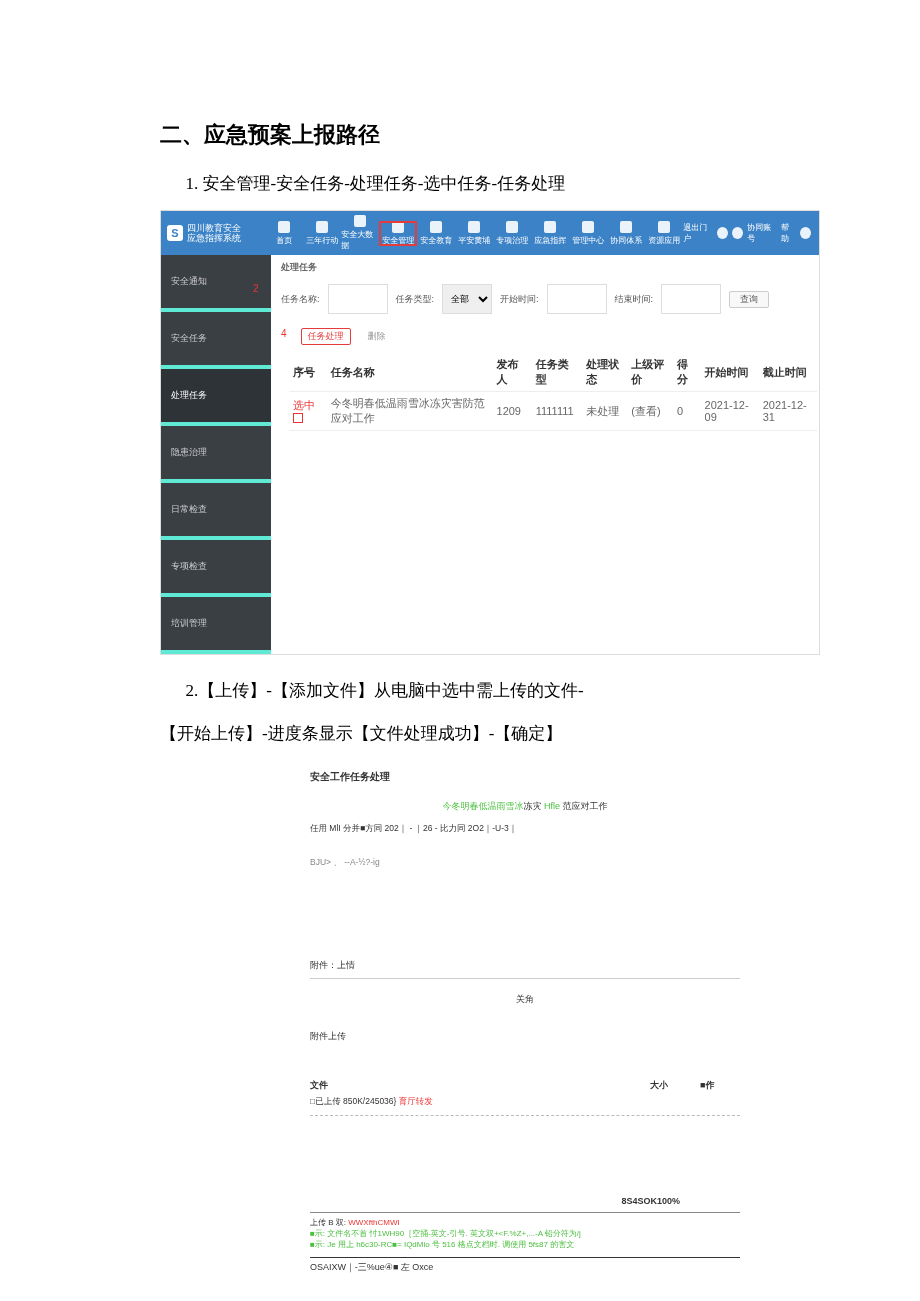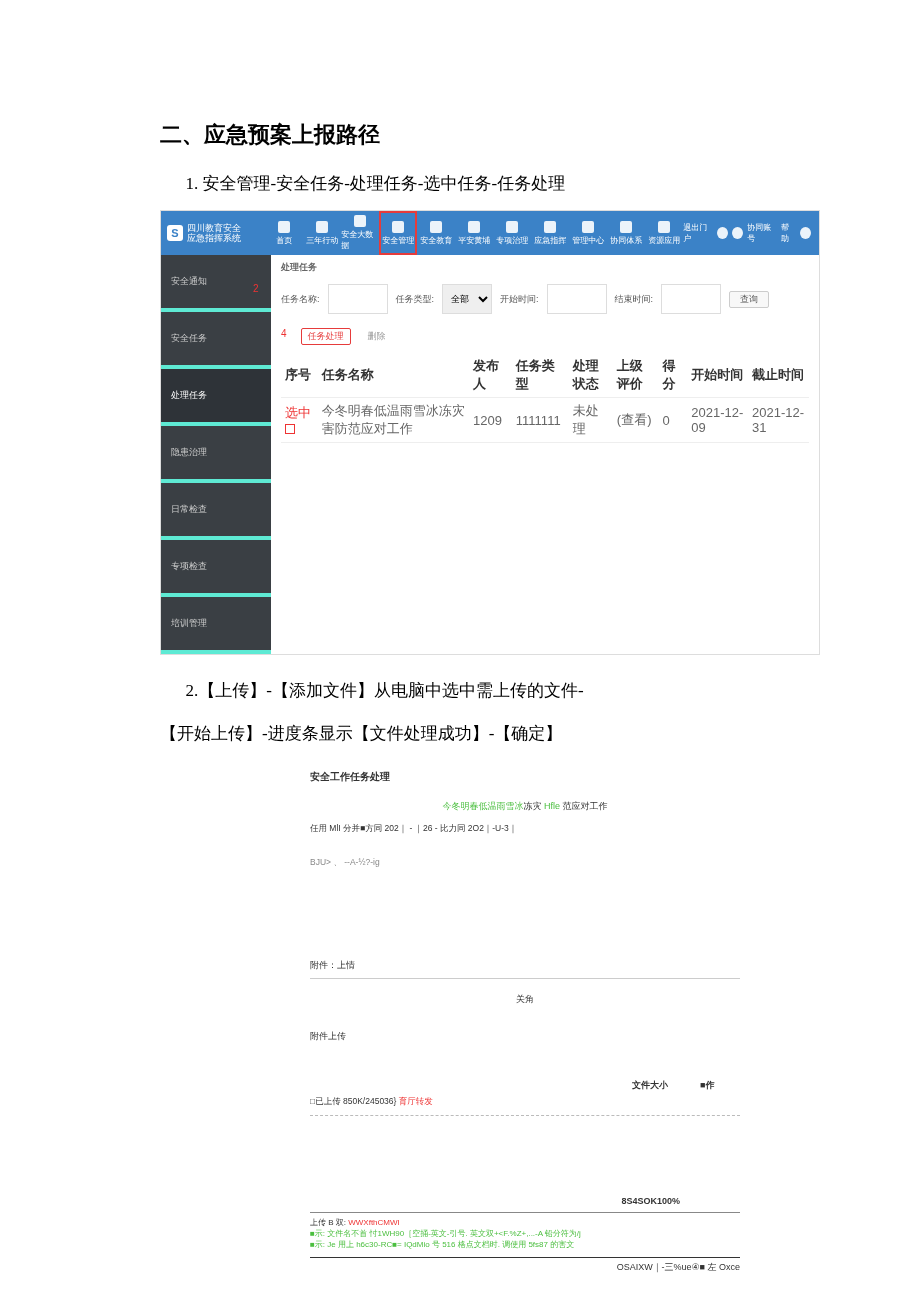"首页" .navicons { align-items: none -> center }
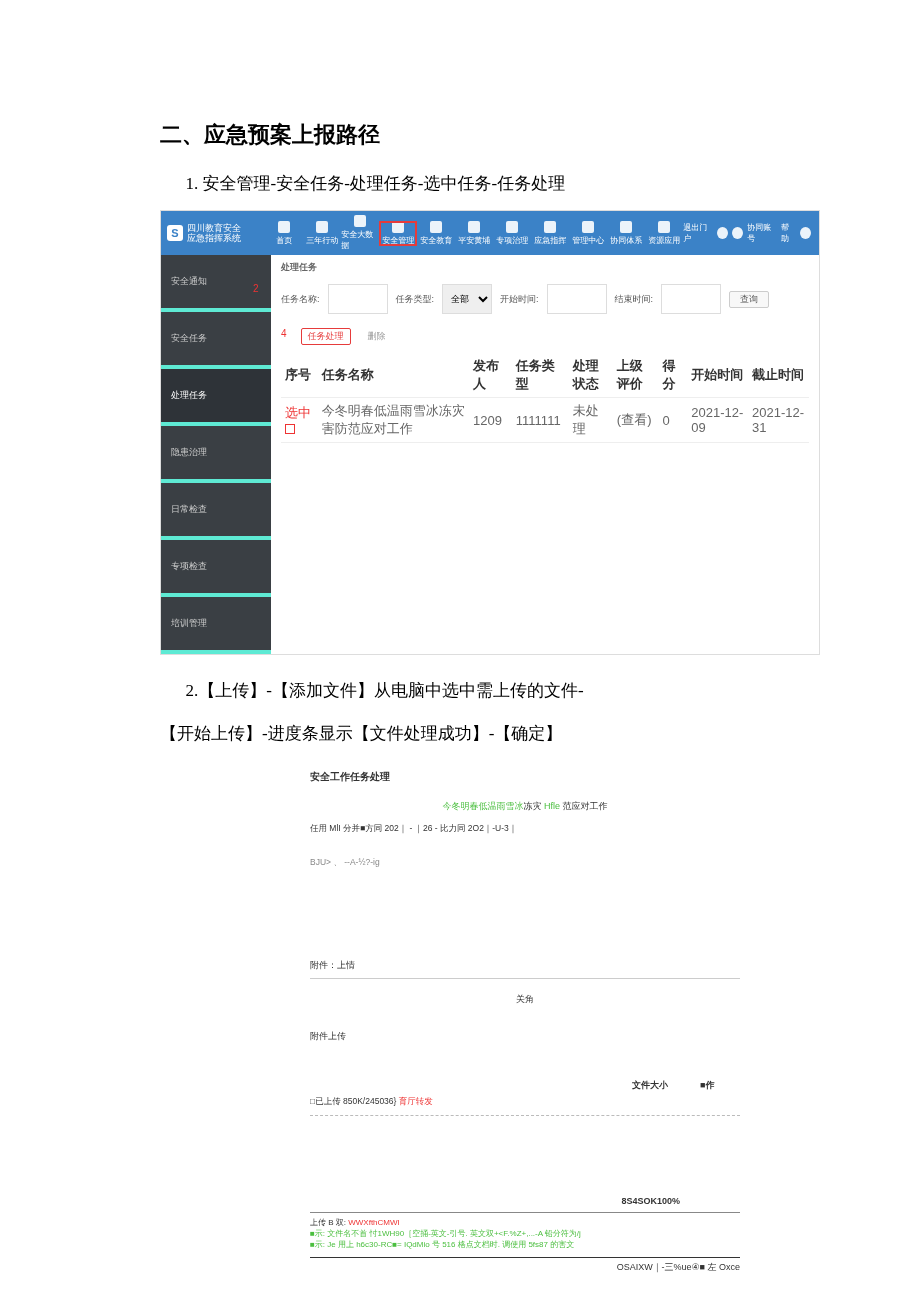"序号" .tbl { font-size: 13px -> 11px; margin-left: none -> 8px }
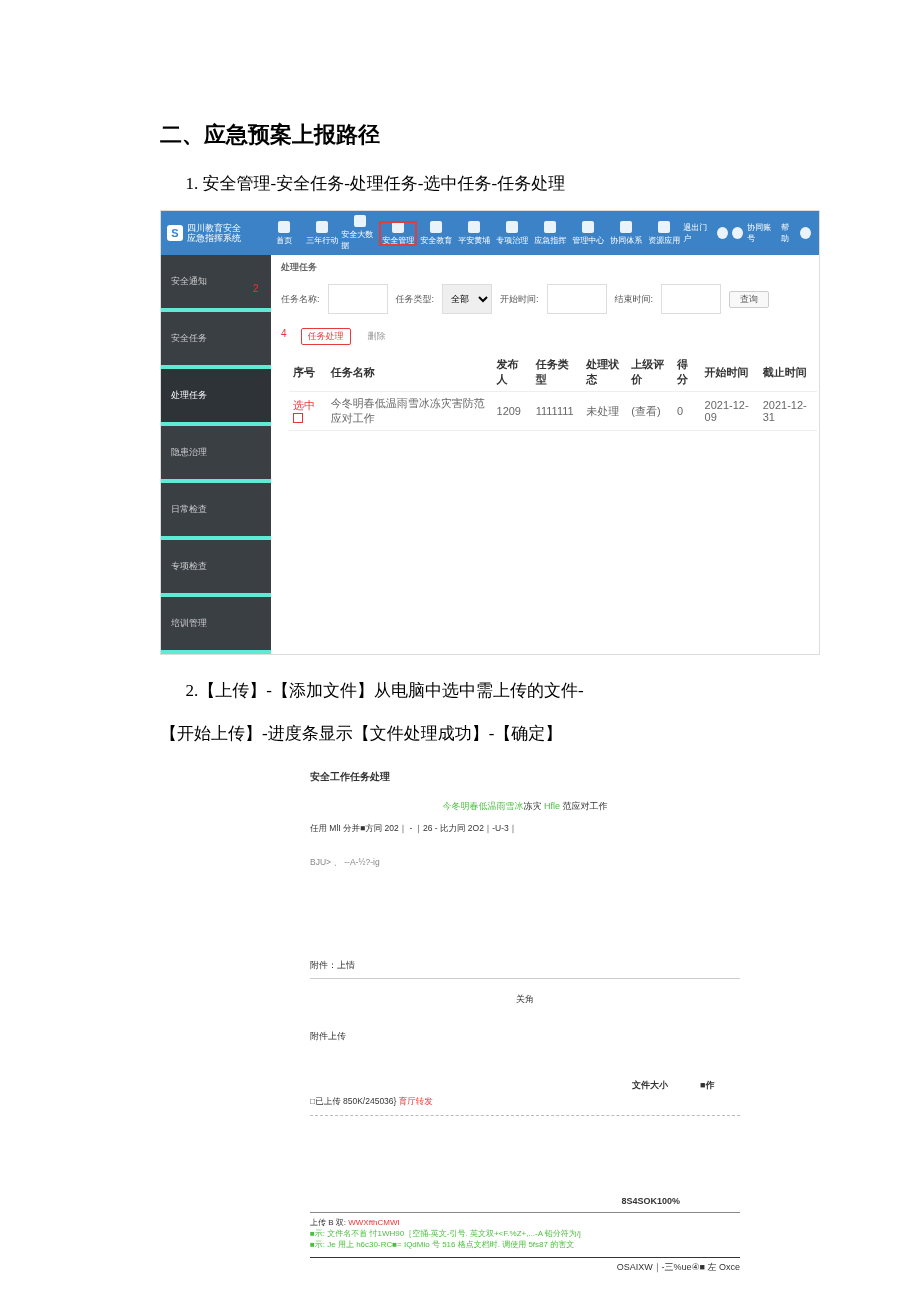"文件" .s2-tblhead .c1 { text-align: right -> none }
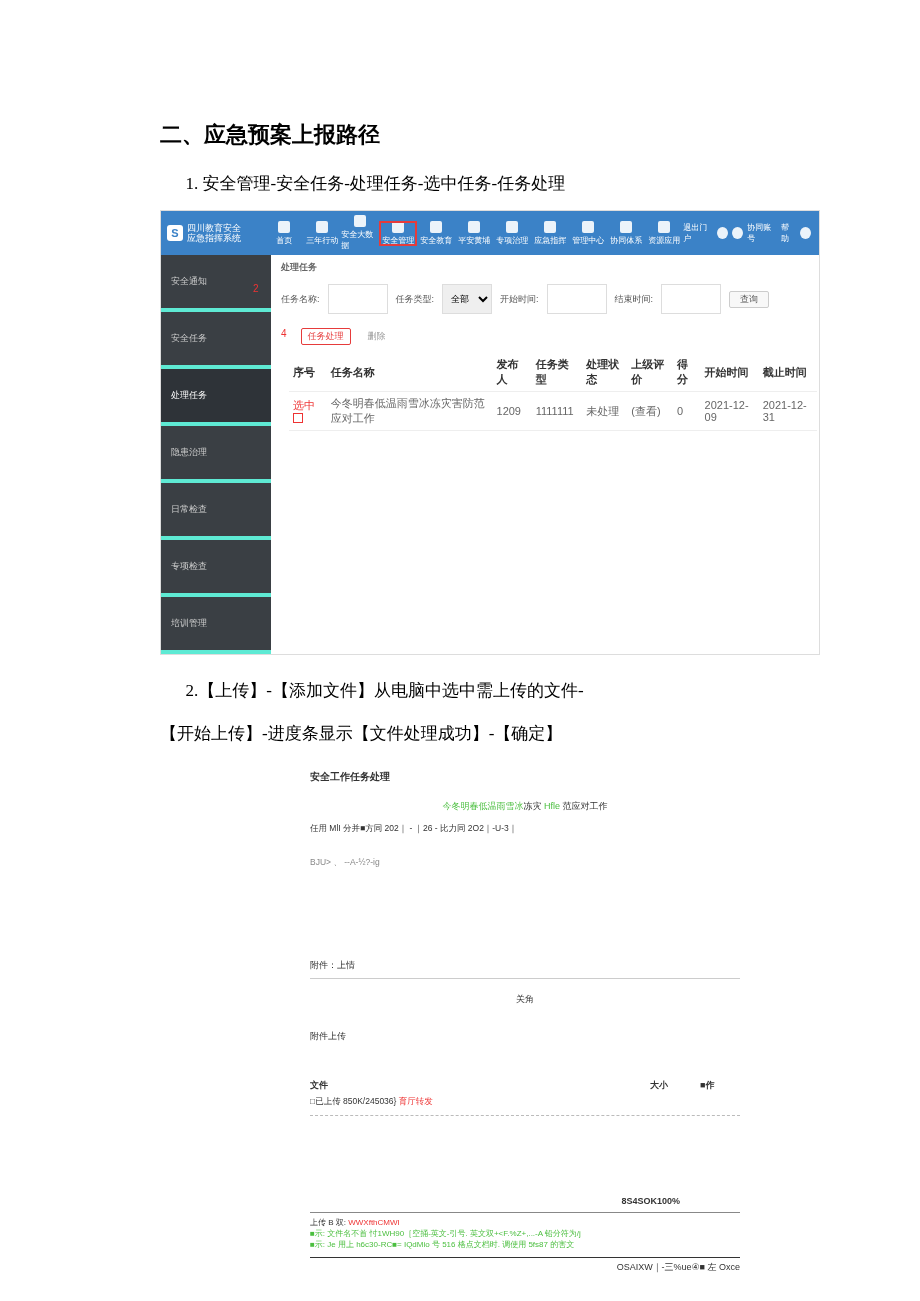"OSAIXW｜-三%ue④■ 左 Oxce" .s2-foot { text-align: right -> left }
